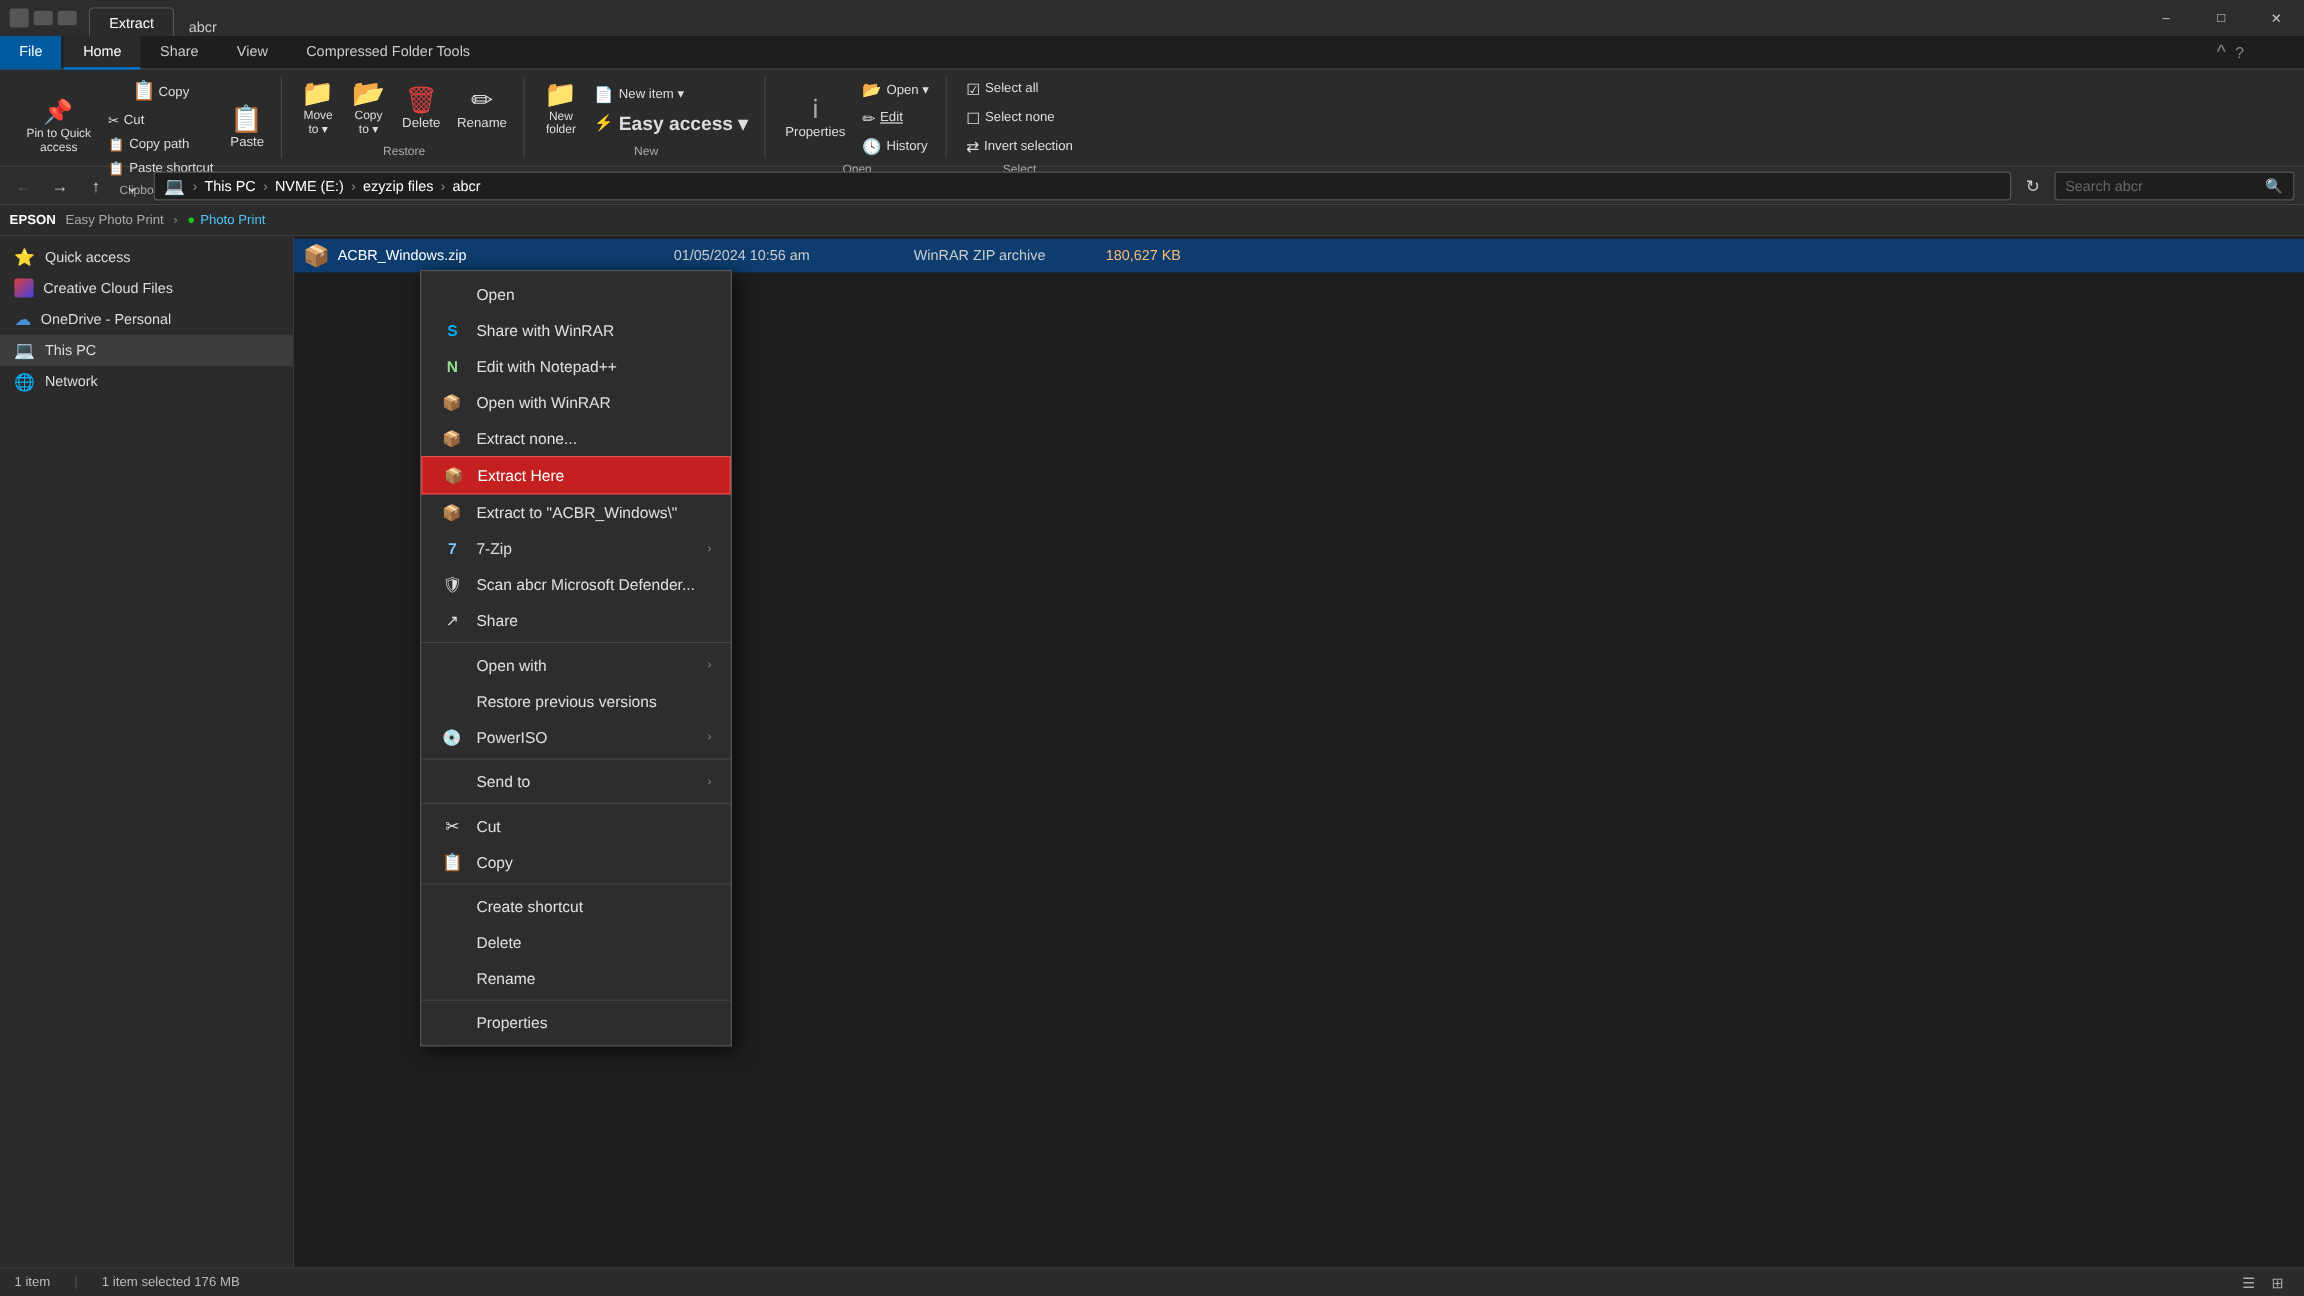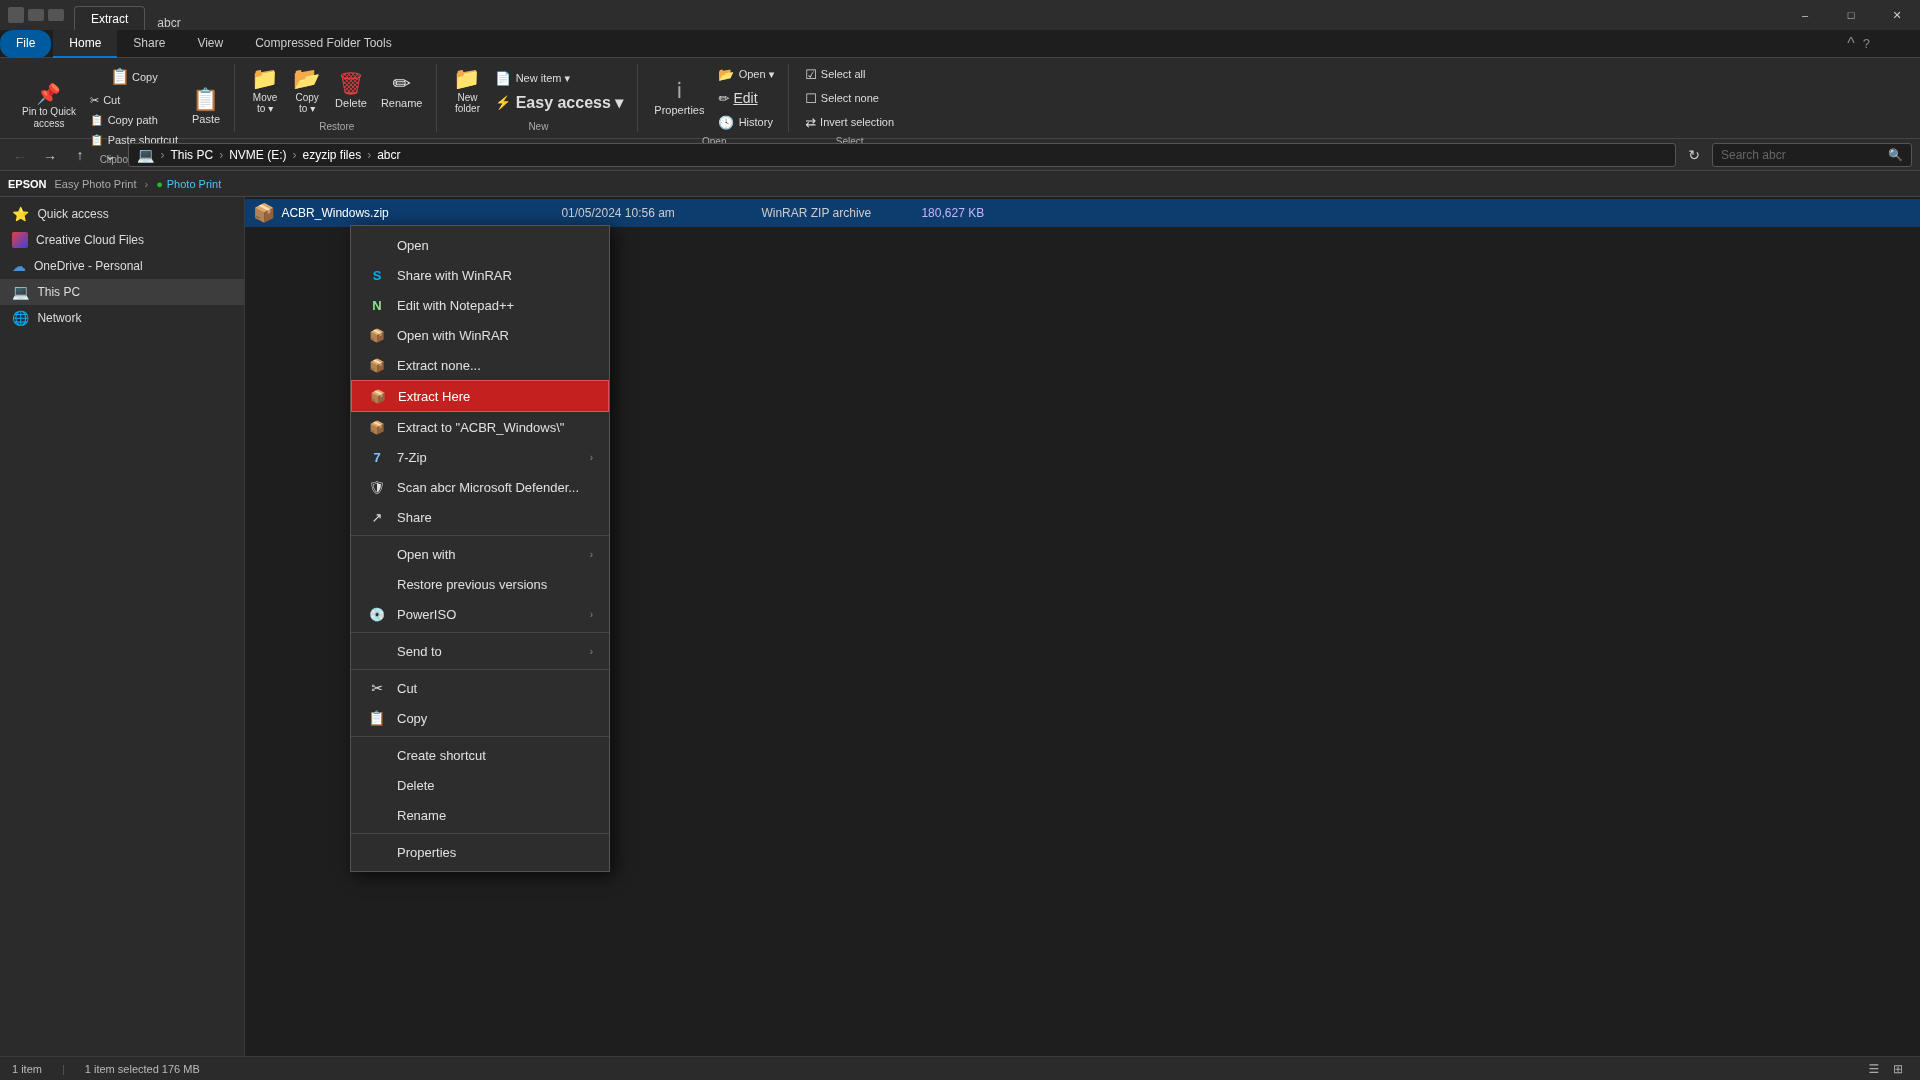"File" .ribbon-tab.special { border-radius: 13px -> none }
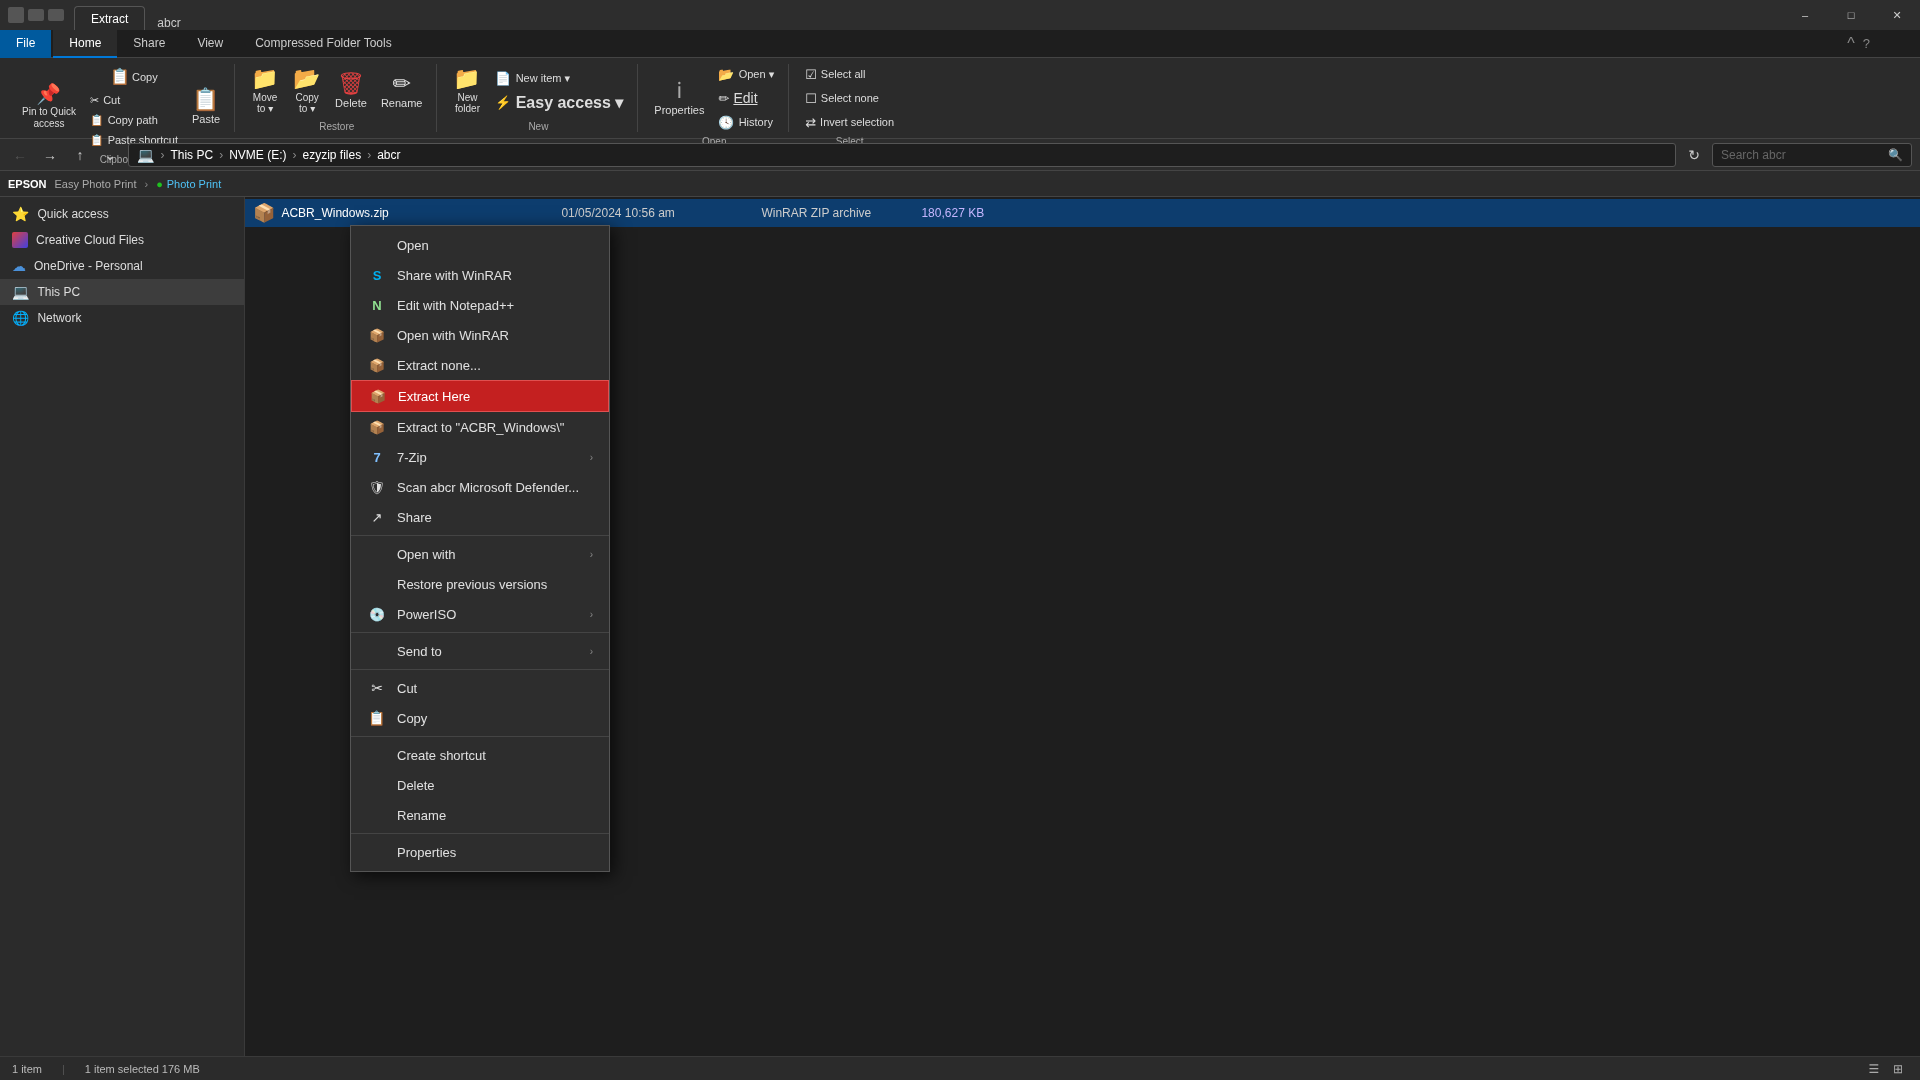"Edit" span { font-size: 14px -> 11px }
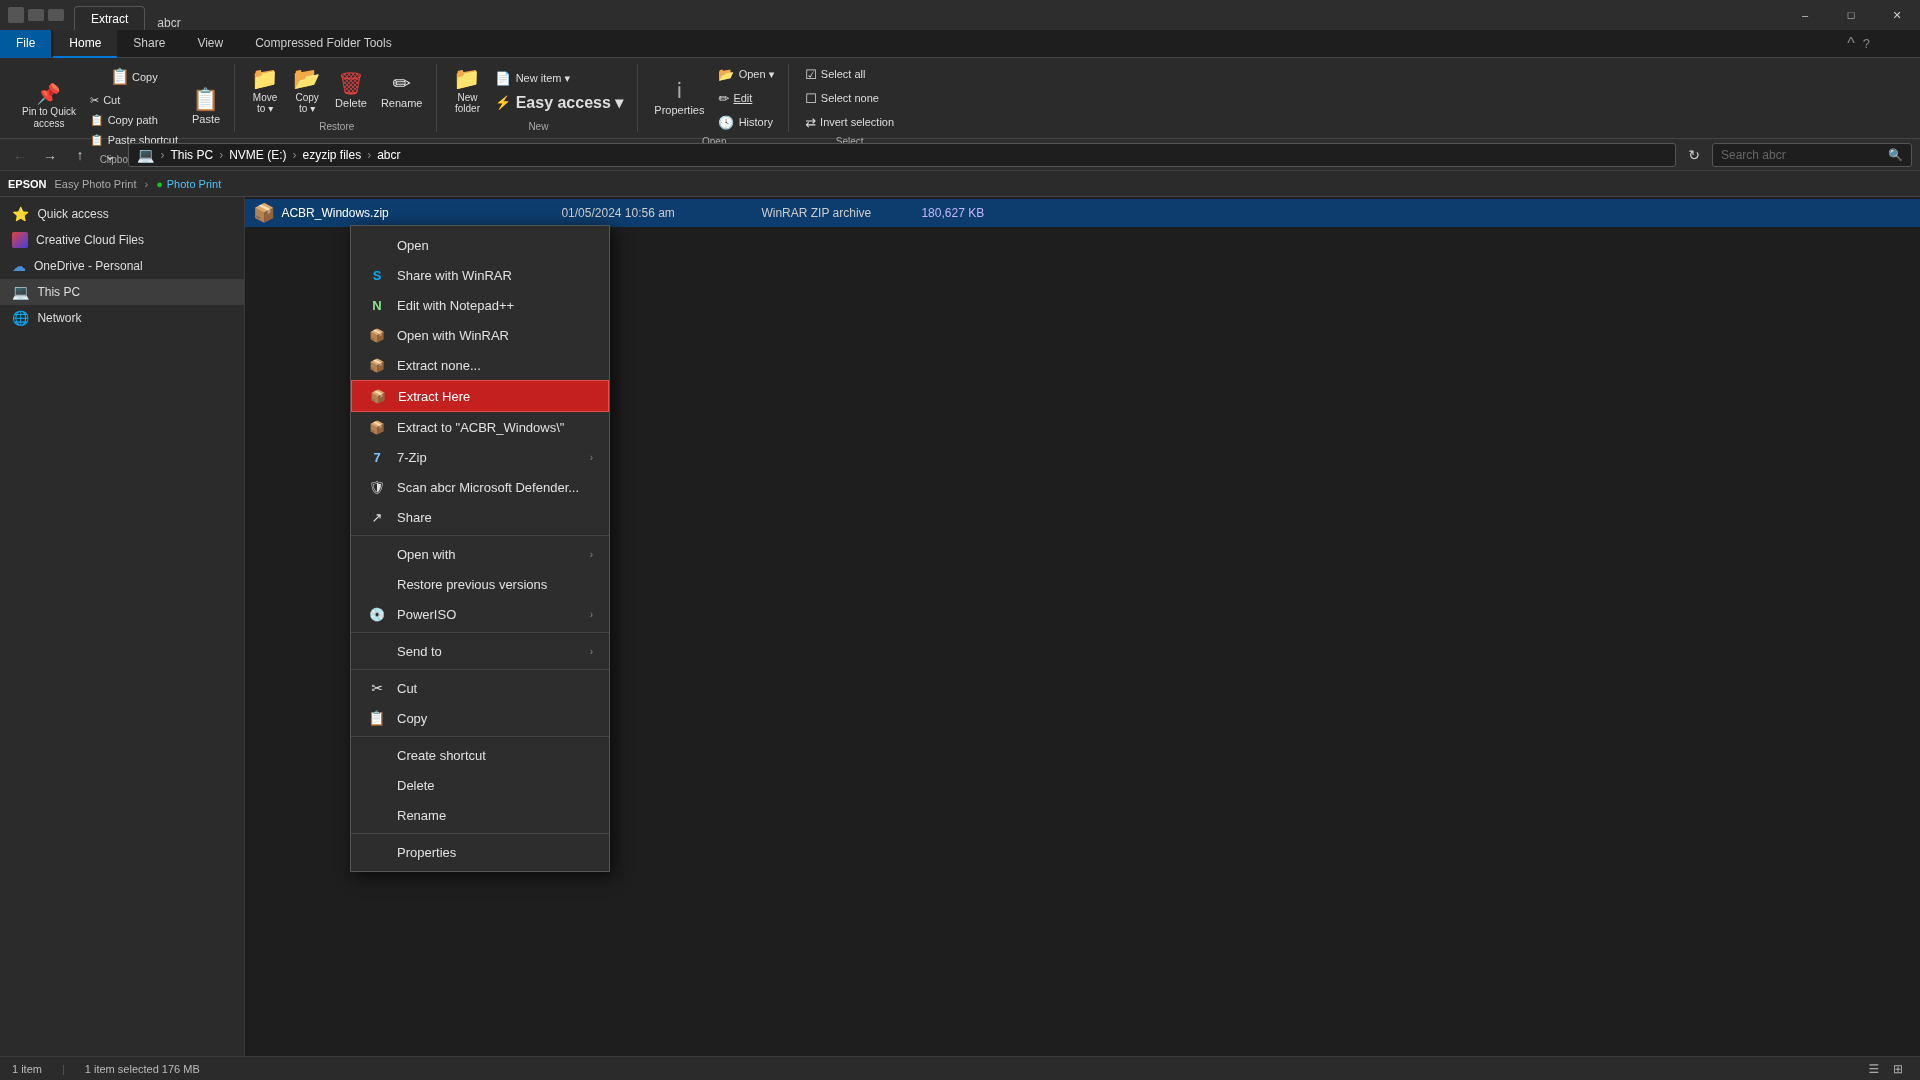"180,627 KB" .file-size { color: #c4b5fd -> #fdba74 }
